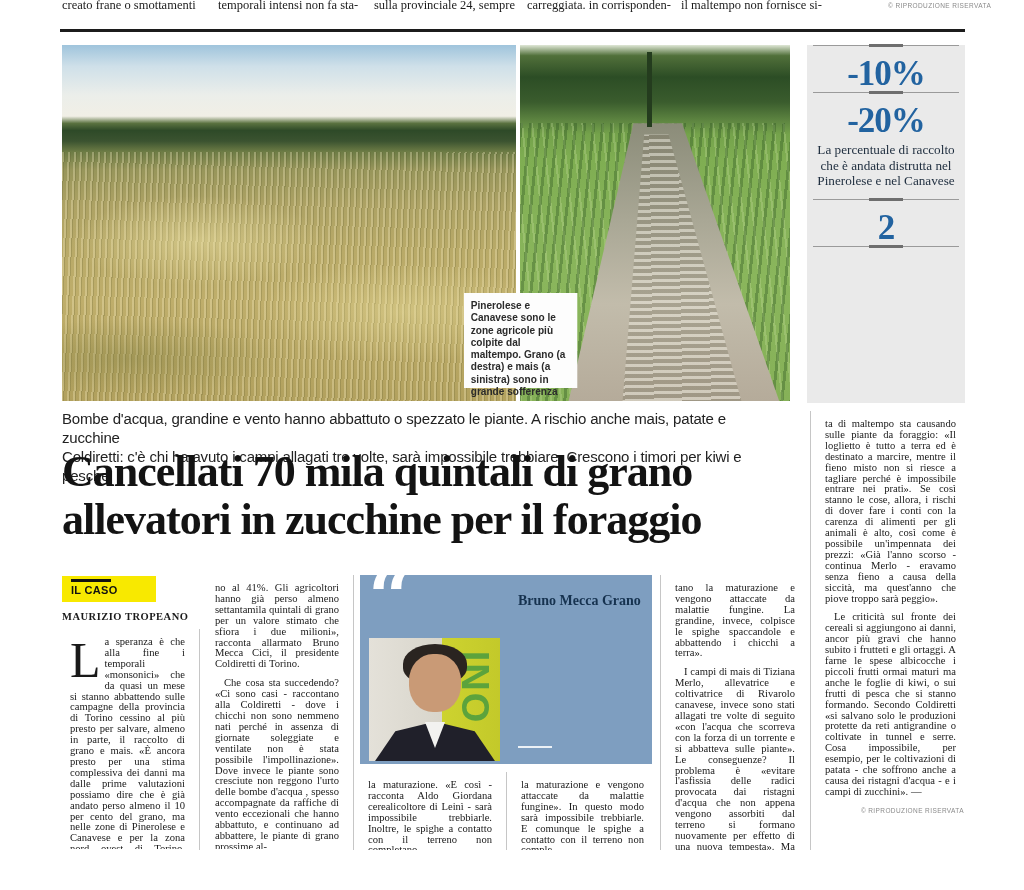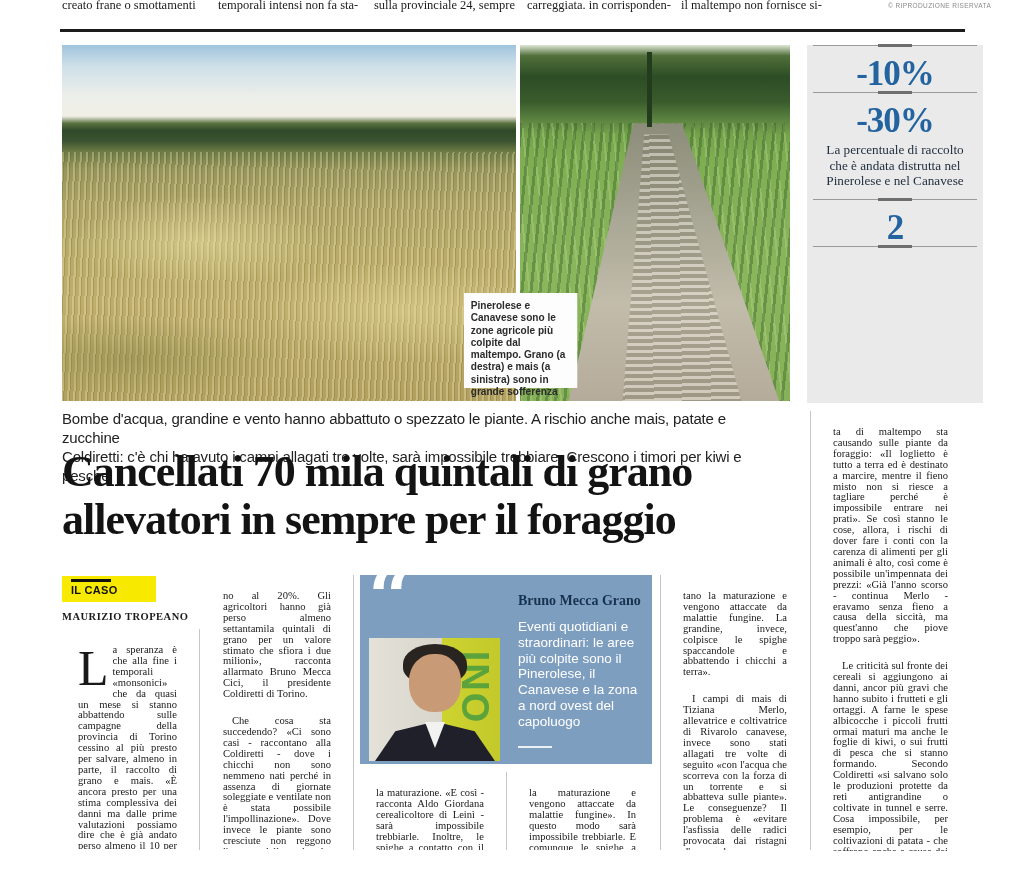"-10%" .stats { width: 176px -> 158px }
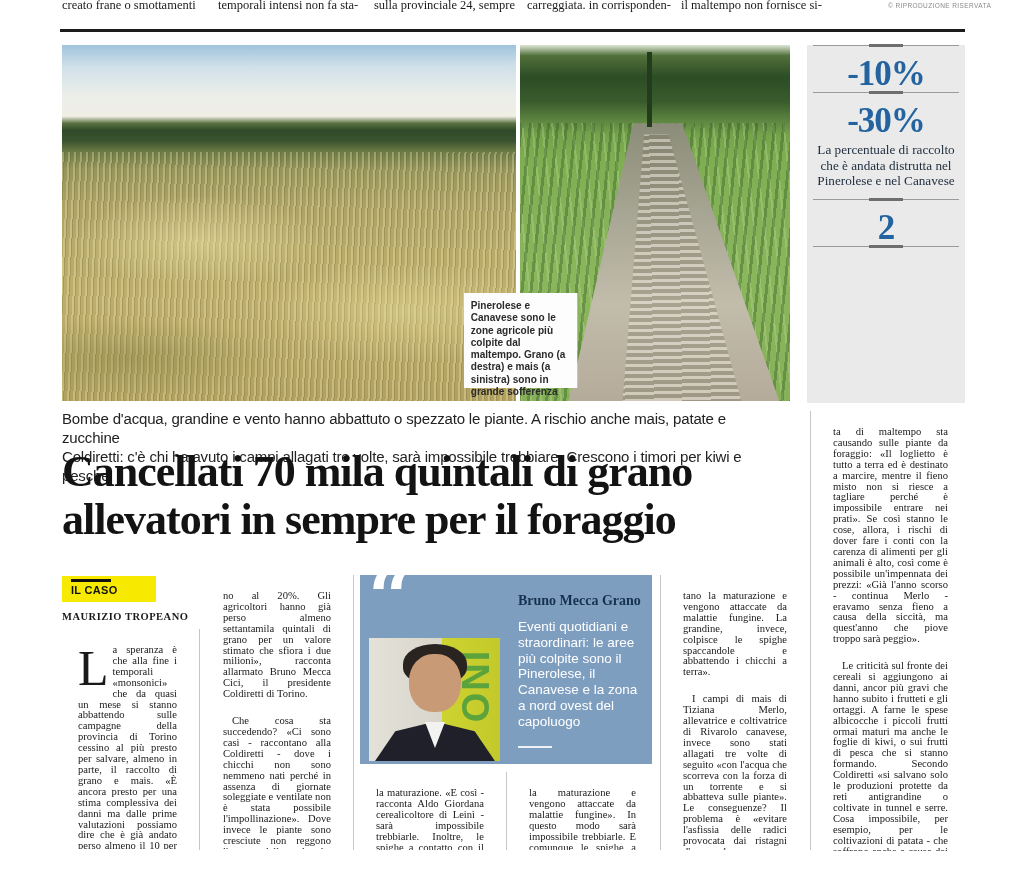"-30%" div.stat-val { text: -30% -> -20% }
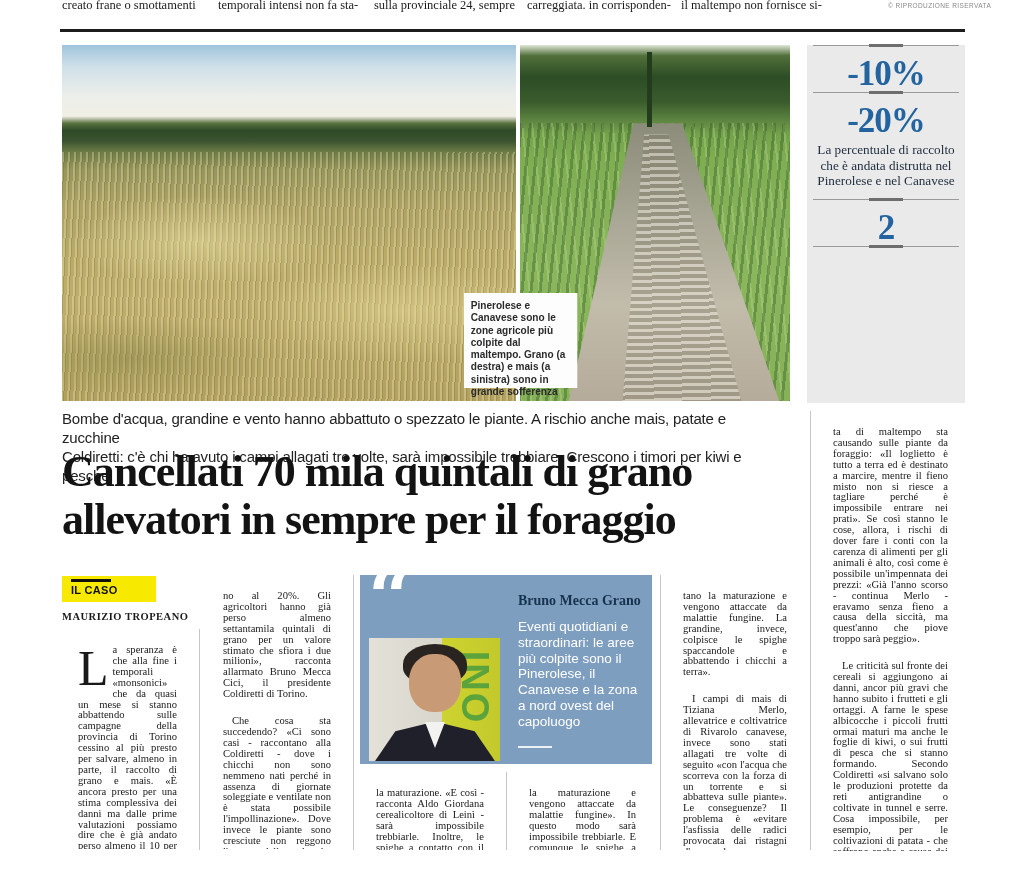"ta di maltempo sta causando" .col p { margin: 16px -> 8px }
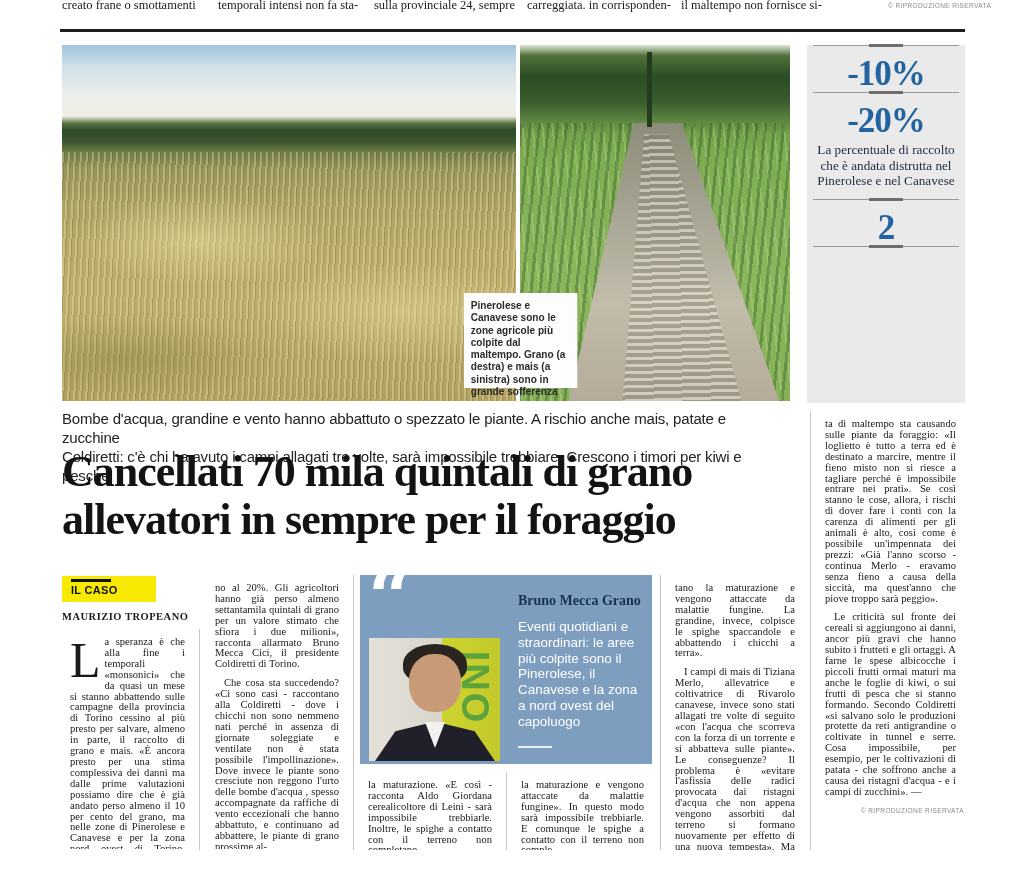"allevatori in sempre per il" div { text: sempre -> zucchine }
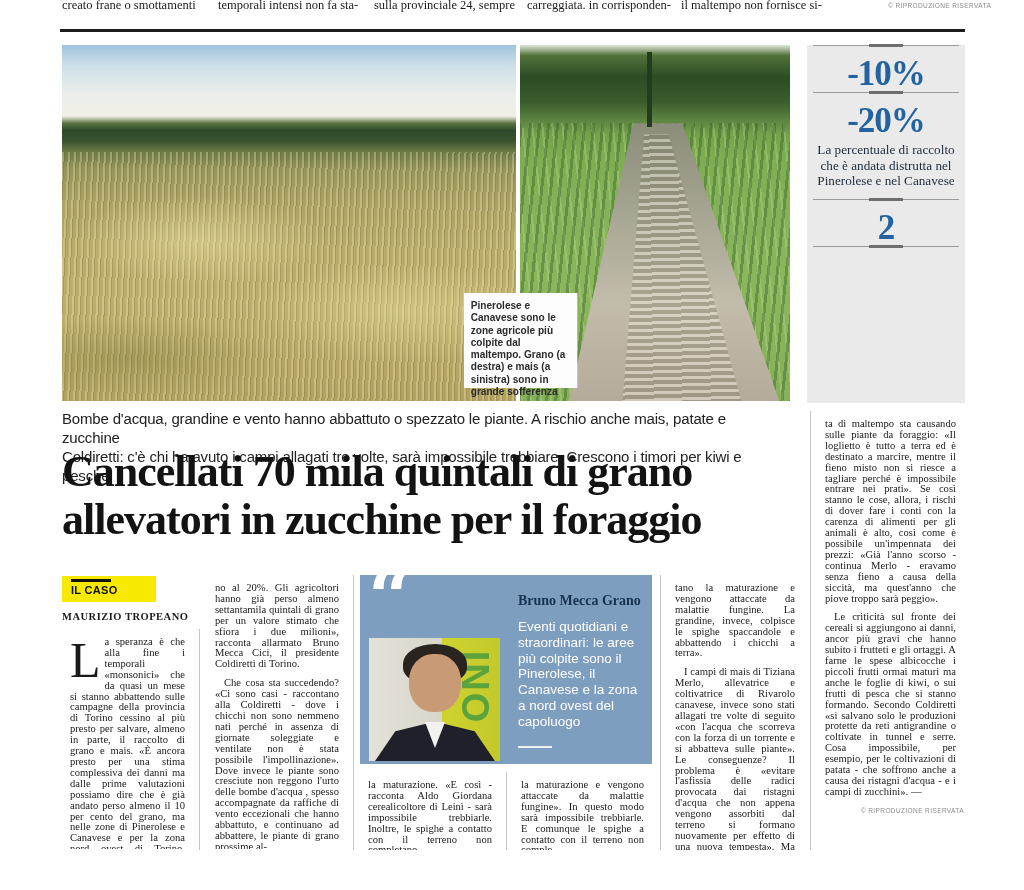"no al 20%. Gli agricoltori" p { text: 20% -> 41% }
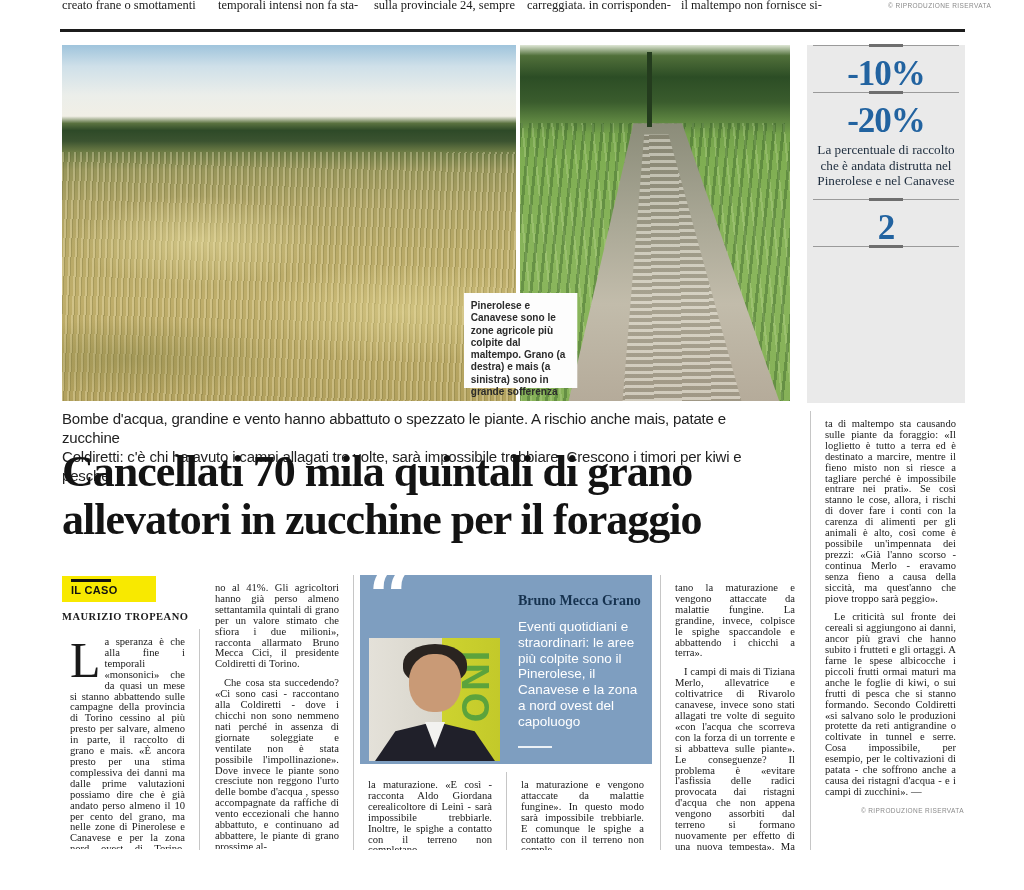"Eventi quotidiani e straordinari: le" div.qtext { html: <div>Eventi quotidiani e straordinari: le aree più colpite sono il Pinerolese, il Canavese e la zona a nord ovest del capoluogo</div> -> none }
